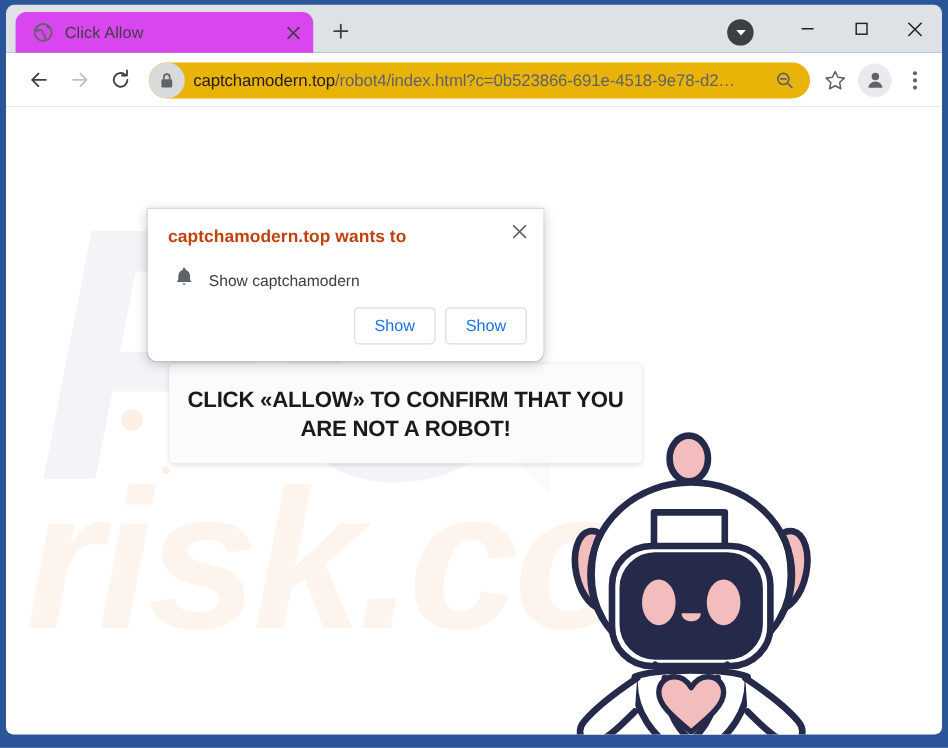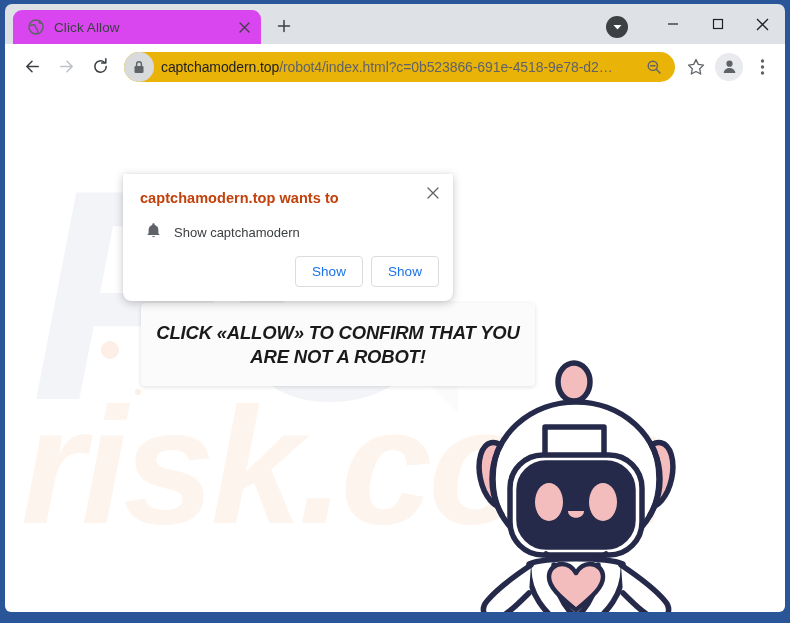"CLICK «ALLOW» TO CONFIRM THAT" .bubble { font-style: italic -> none }
